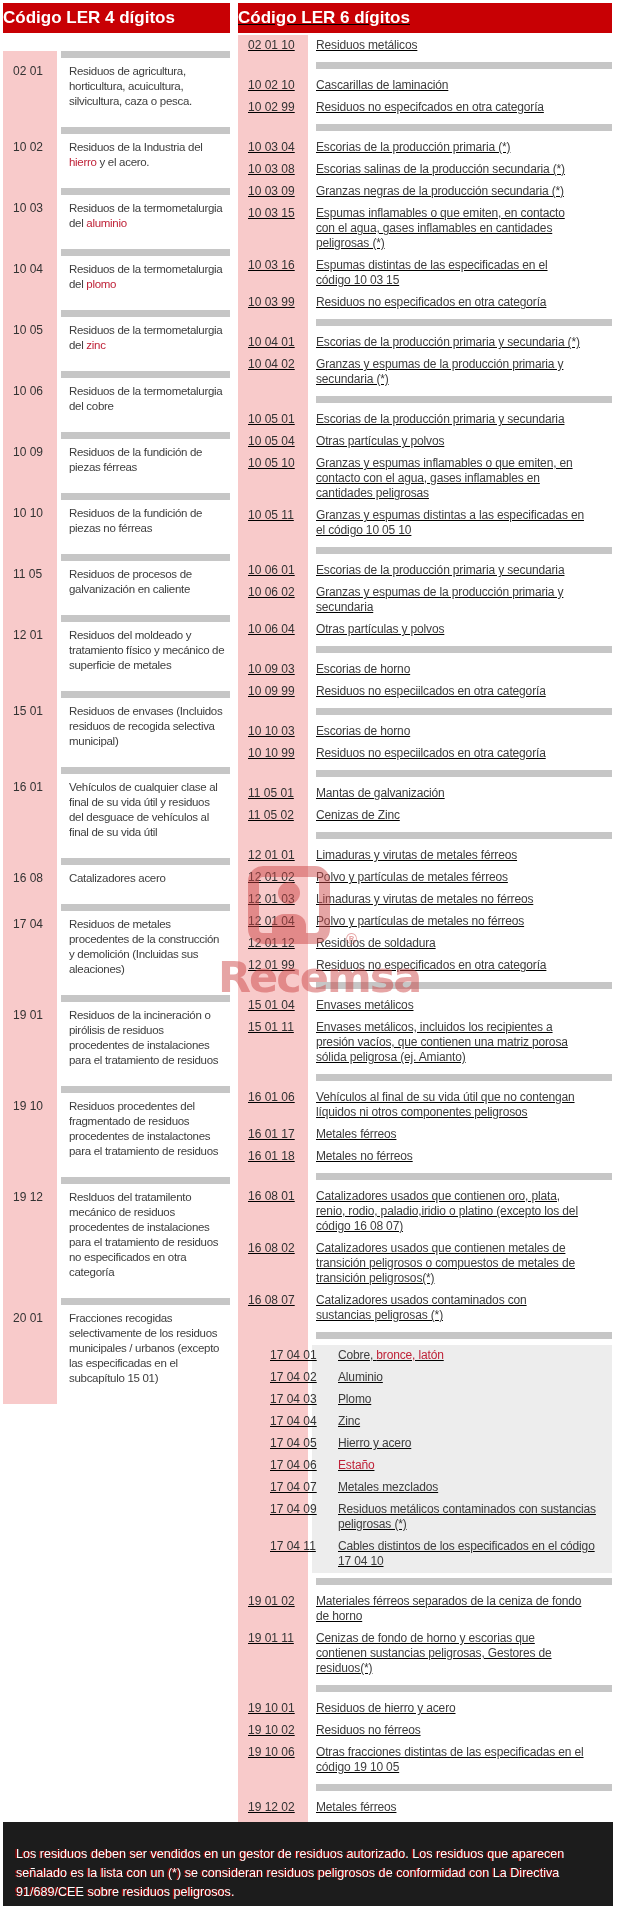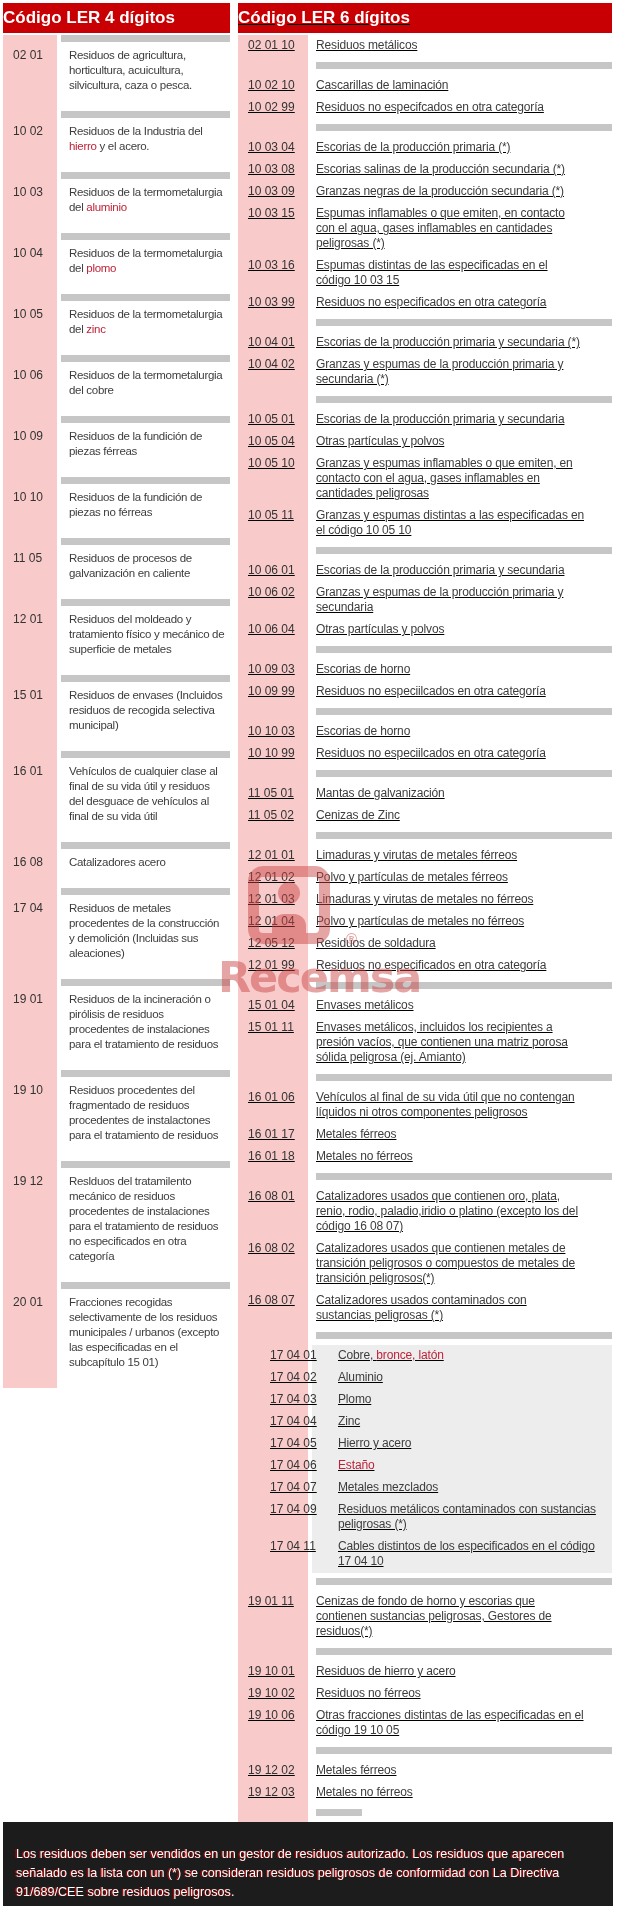"02 01" .t4-body { margin-top: 2px -> 18px }
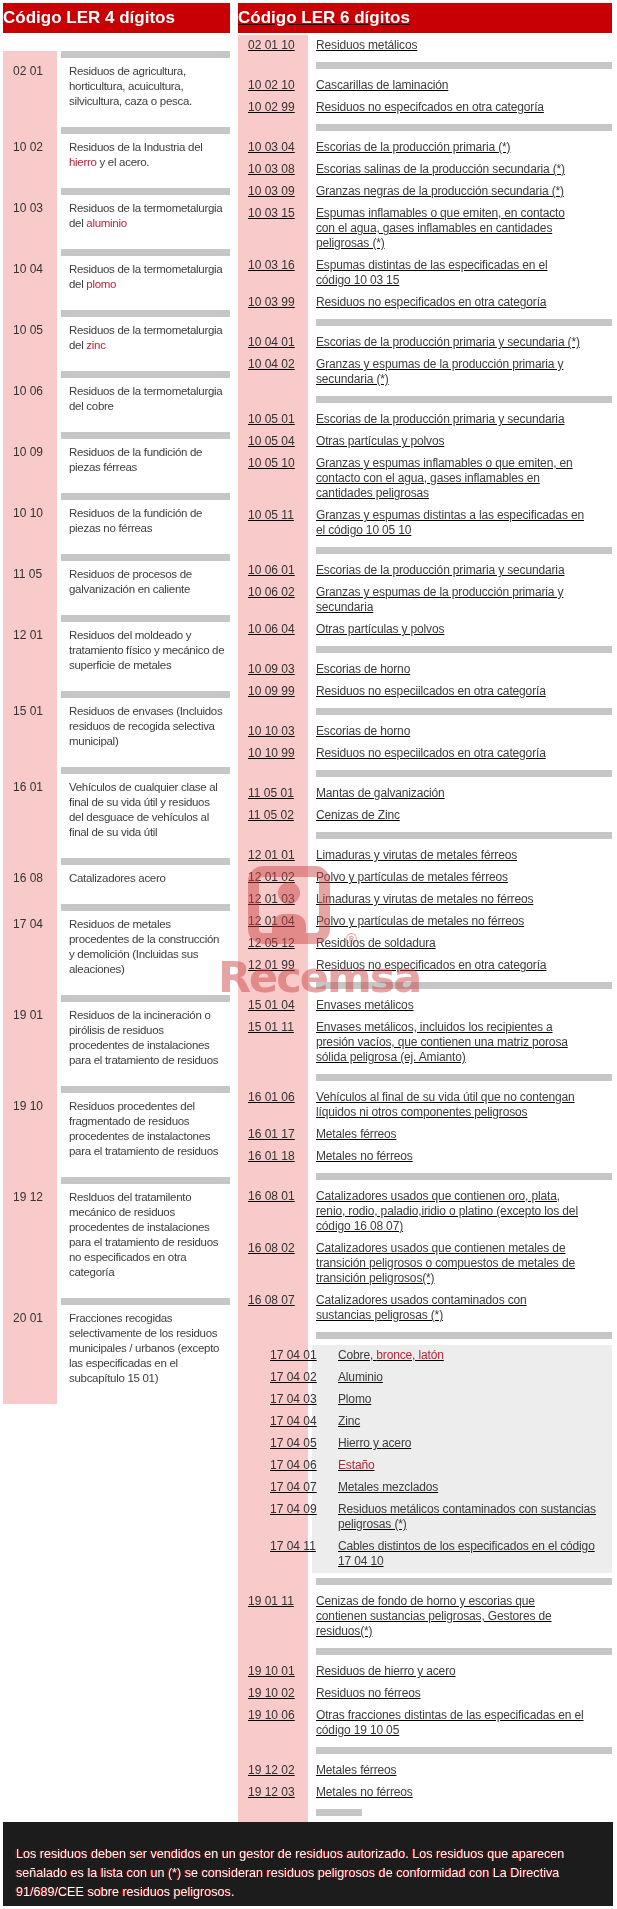"12 05 12" div.r-code { text: 05 -> 01 }
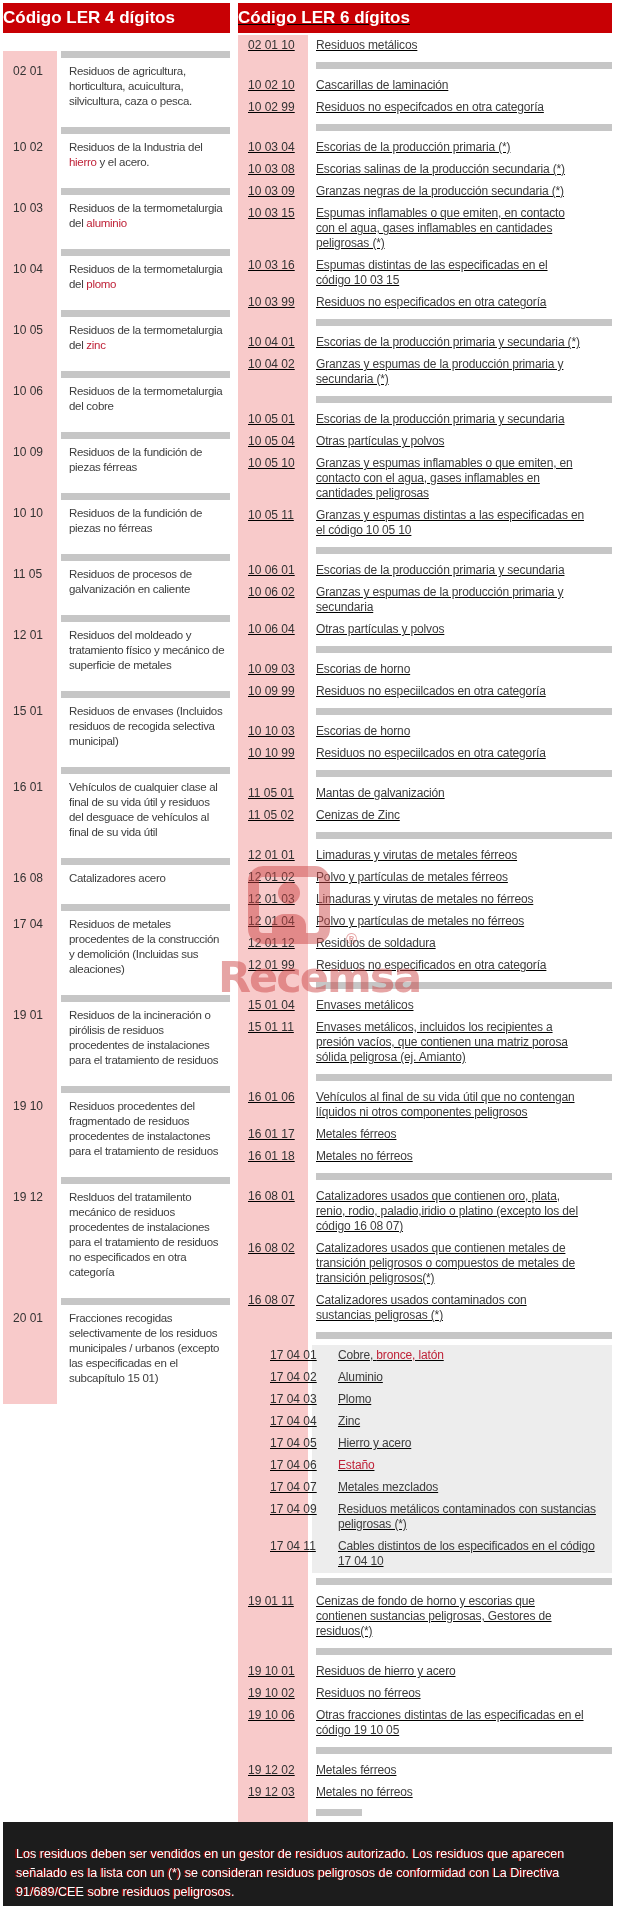"19 01 02" div.r-row { html: none -> <div> <div>19 01 02</div> <div> <div>Materiales férreos separados de la ceniza de fondo</div> <div>de horno</div> </div> </div> }
